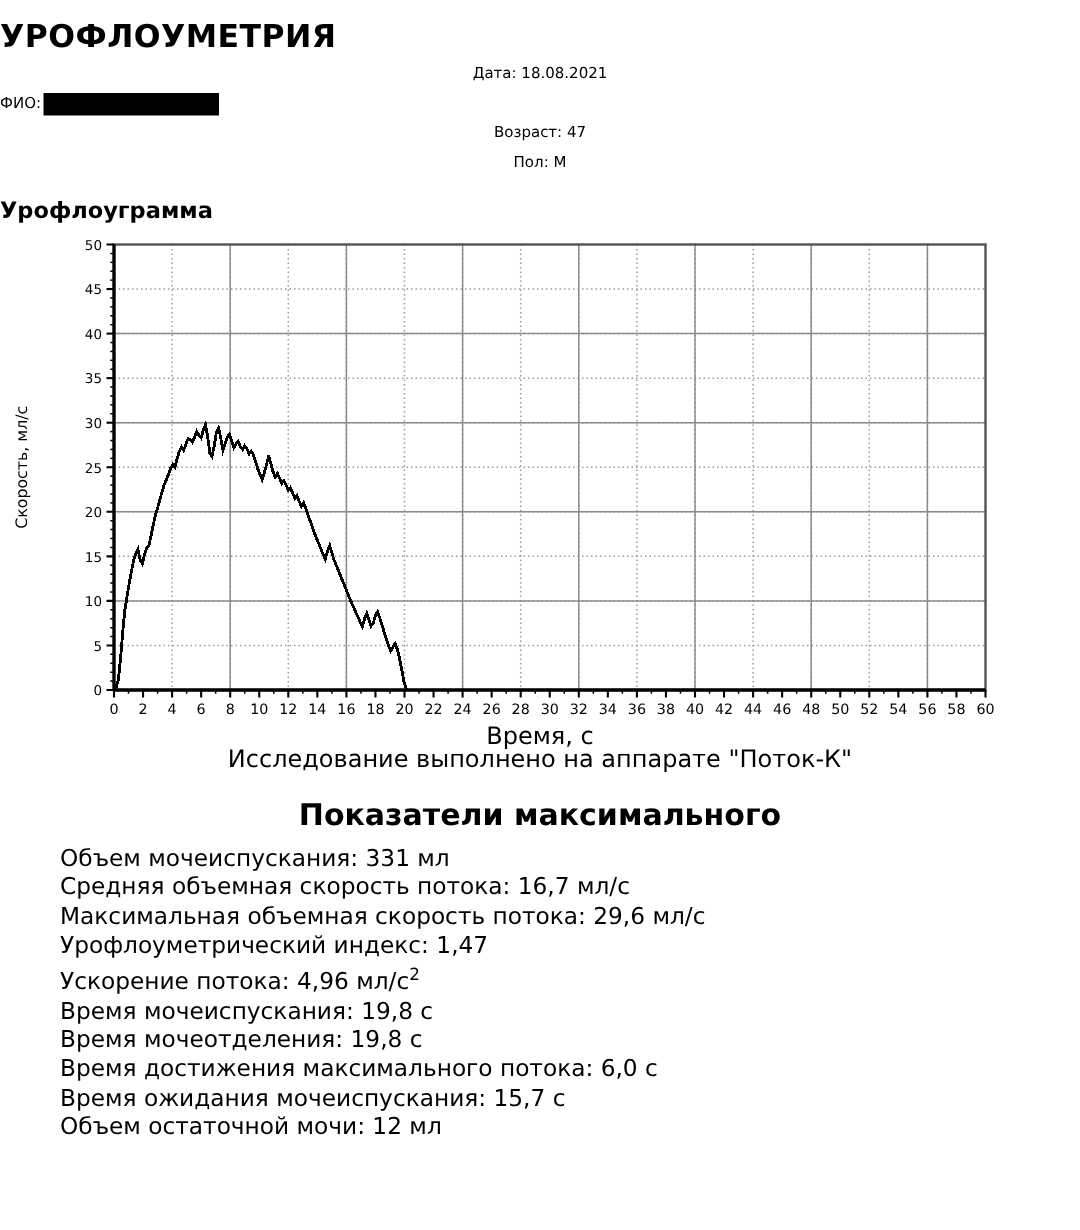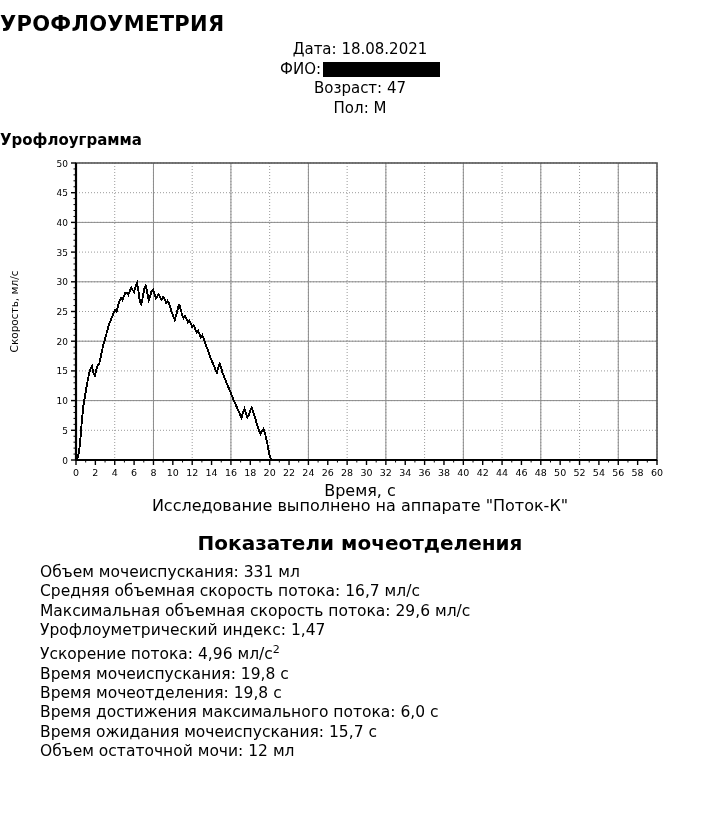"Дата: 18.08.2021" .patient-block { font-size: 15px -> 10px }
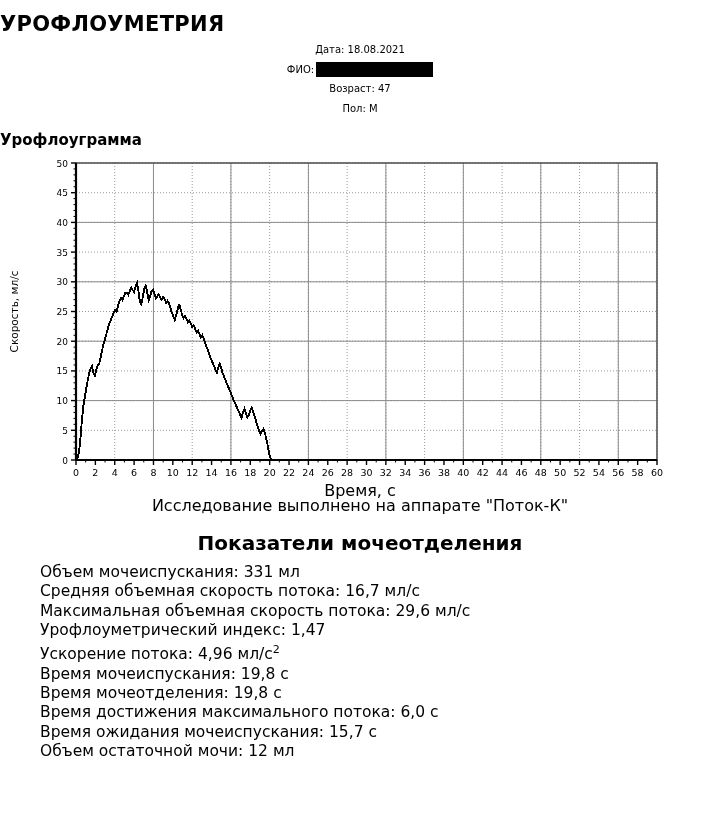"ФИО:" .fio-line { justify-content: center -> flex-start }
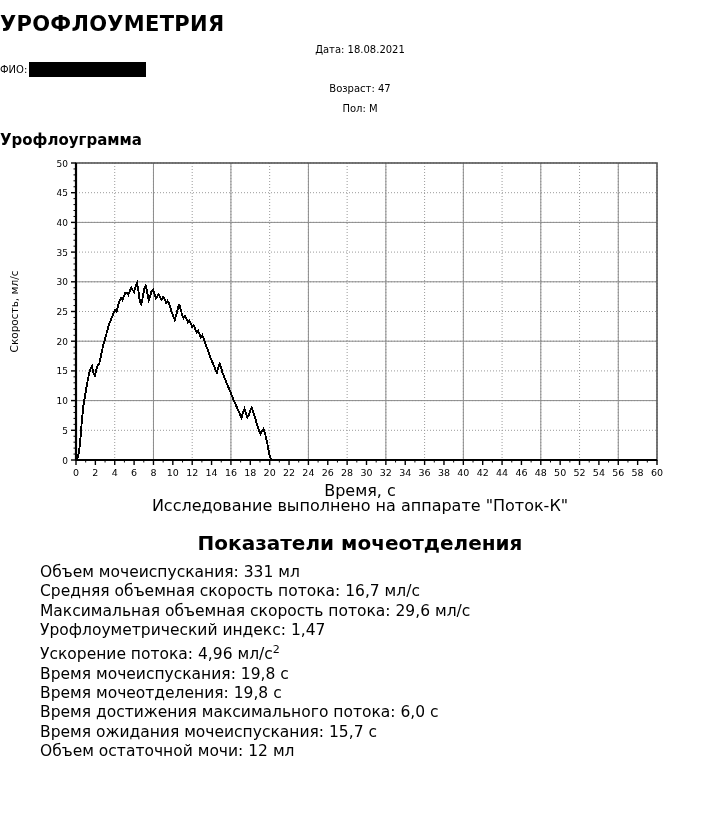"Показатели мочеотделения" div.results-title { text: мочеотделения -> максимального }
